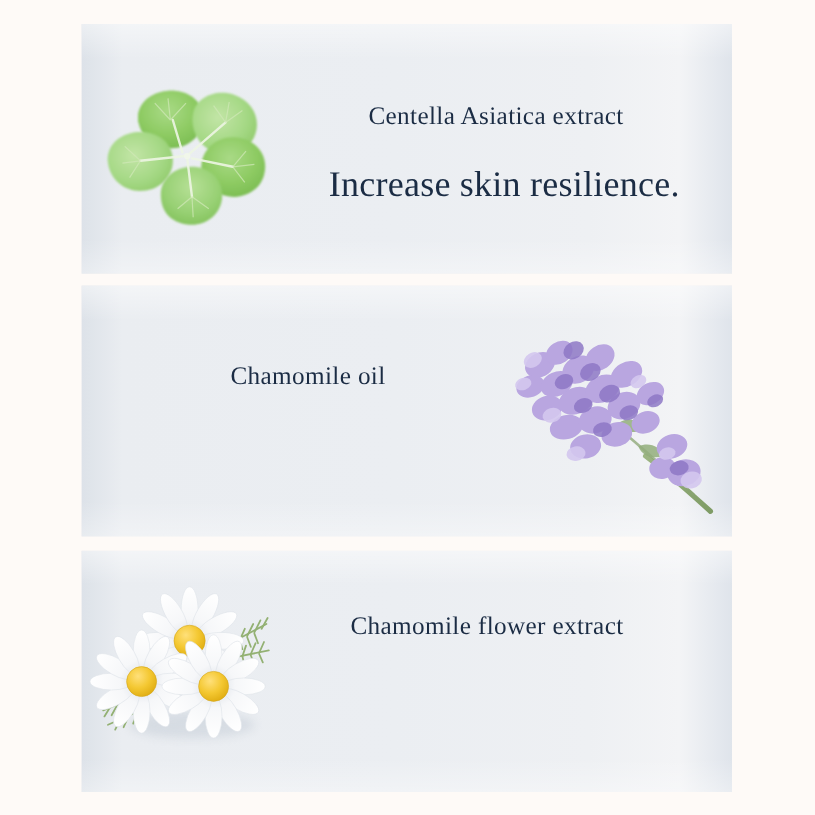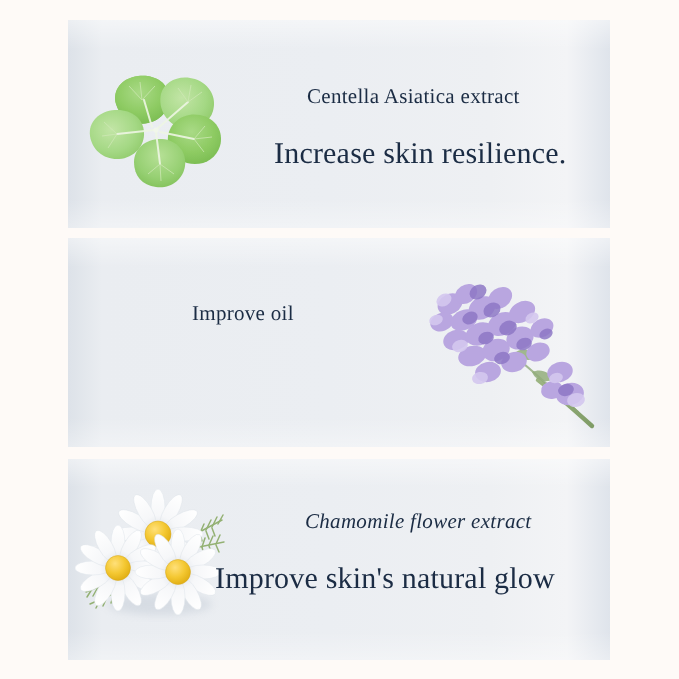"Improve oil" div.copy { text: Improve -> Chamomile }
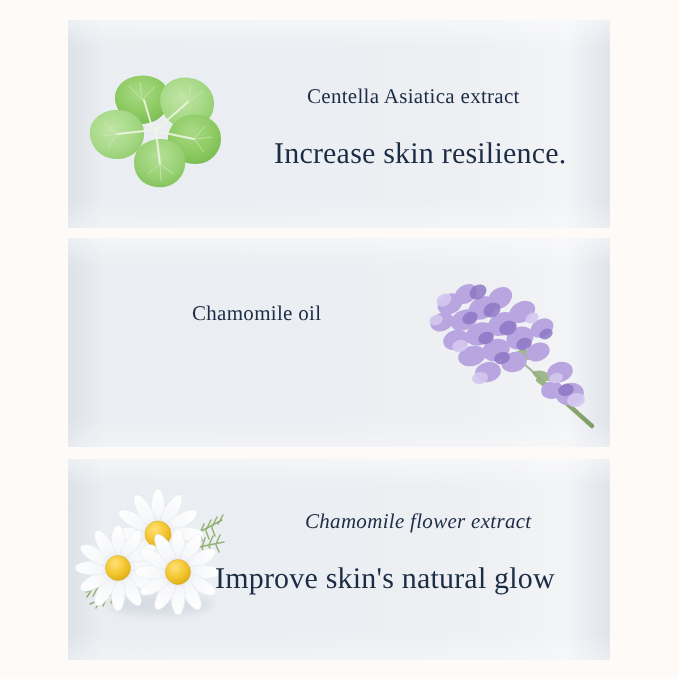"Chamomile flower extract" #p3-ingredient { font-style: italic -> none; left: 305px -> 292px }
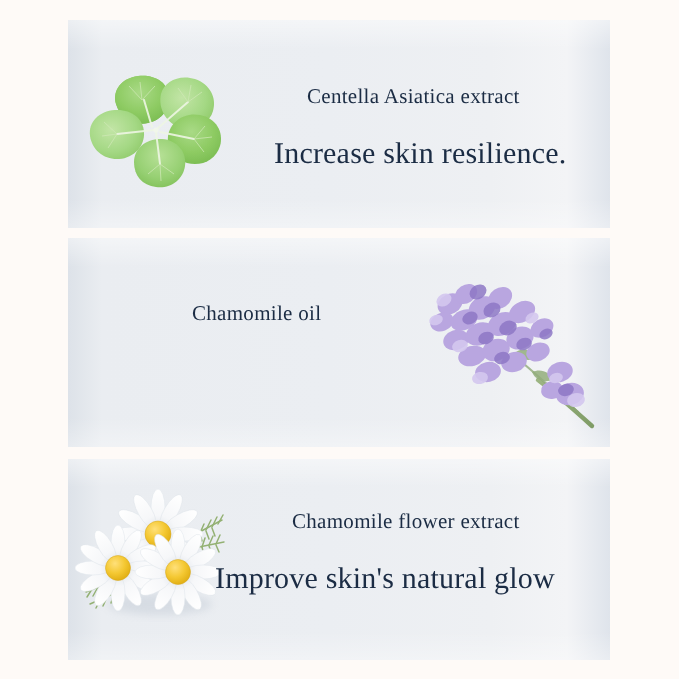"Improve skin's natural glow" div.copy { html: <div>Improve skin's natural glow</div> -> none }
